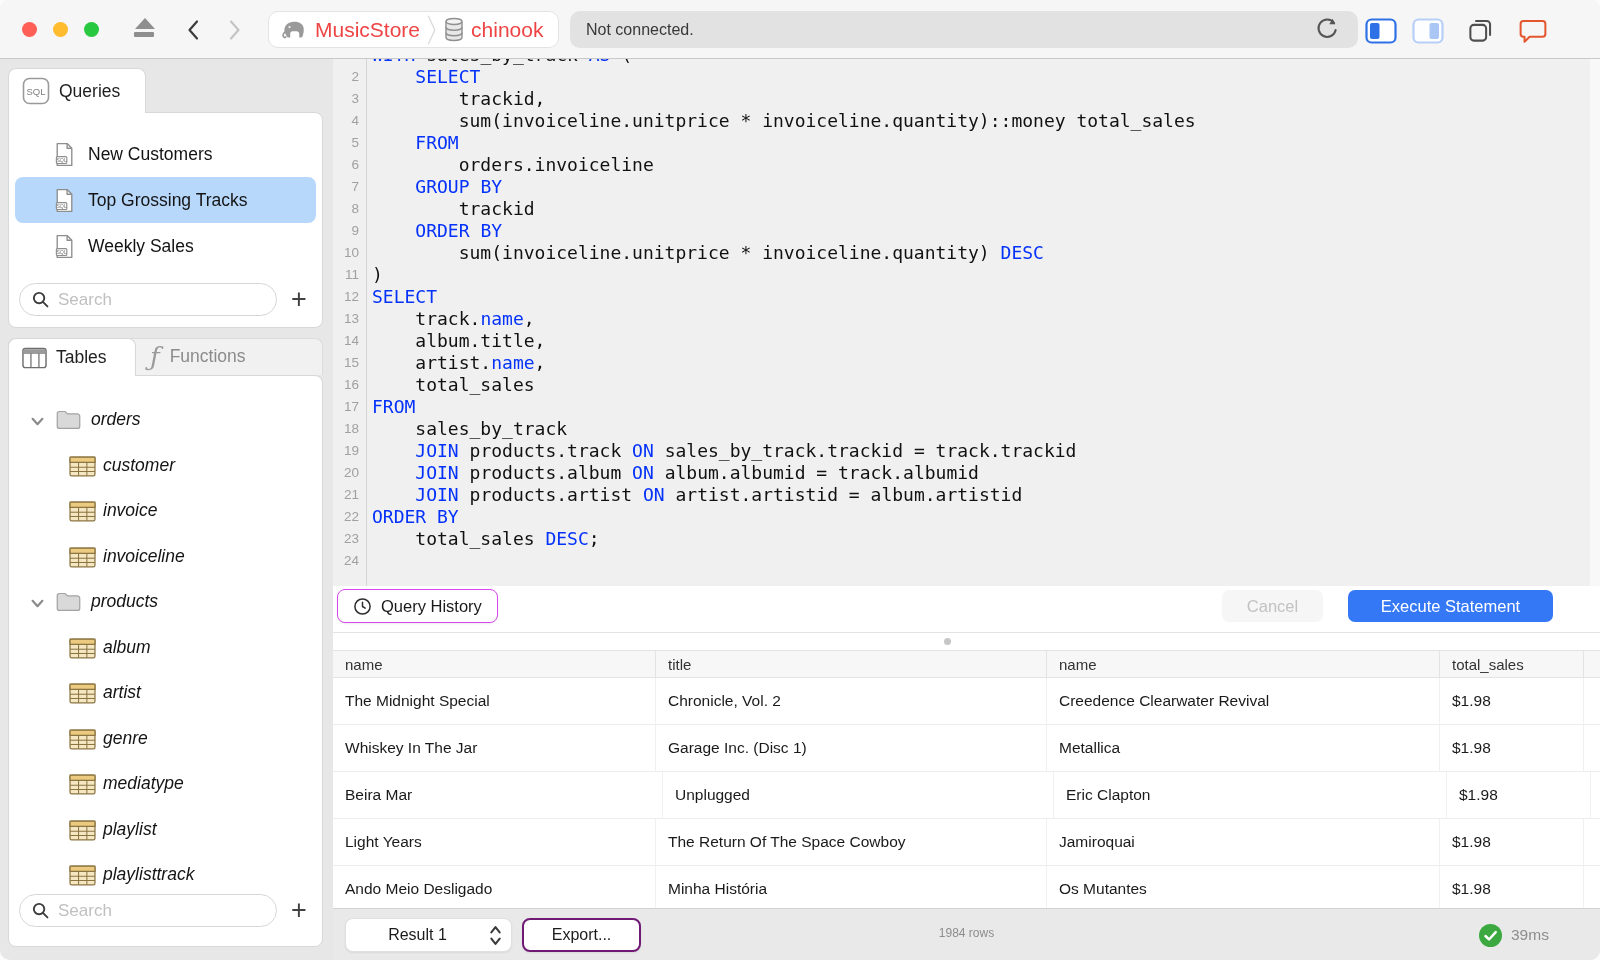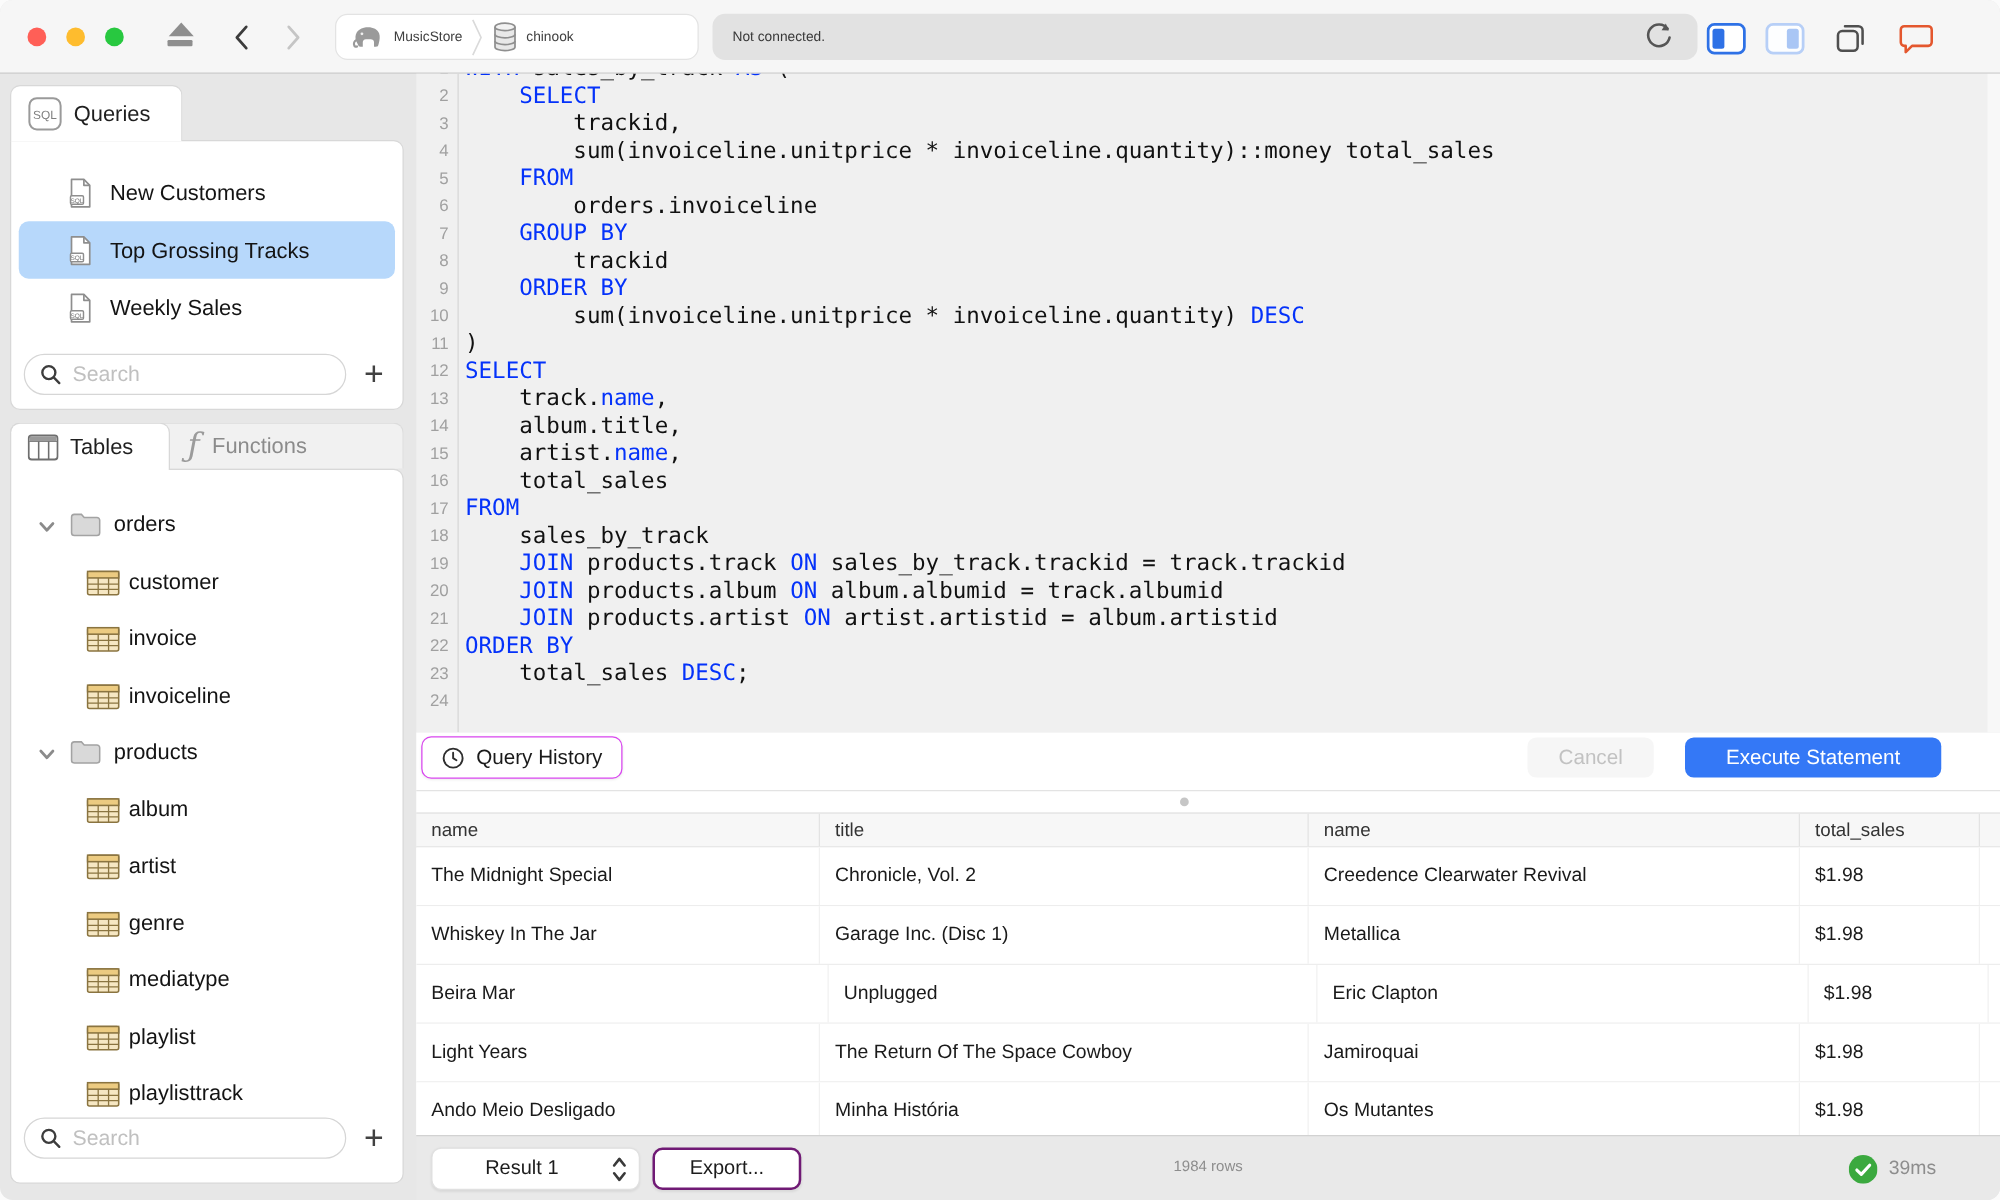"MusicStore" .crumb-label { color: #404040 -> #ef4444; font-size: 11px -> 21px }
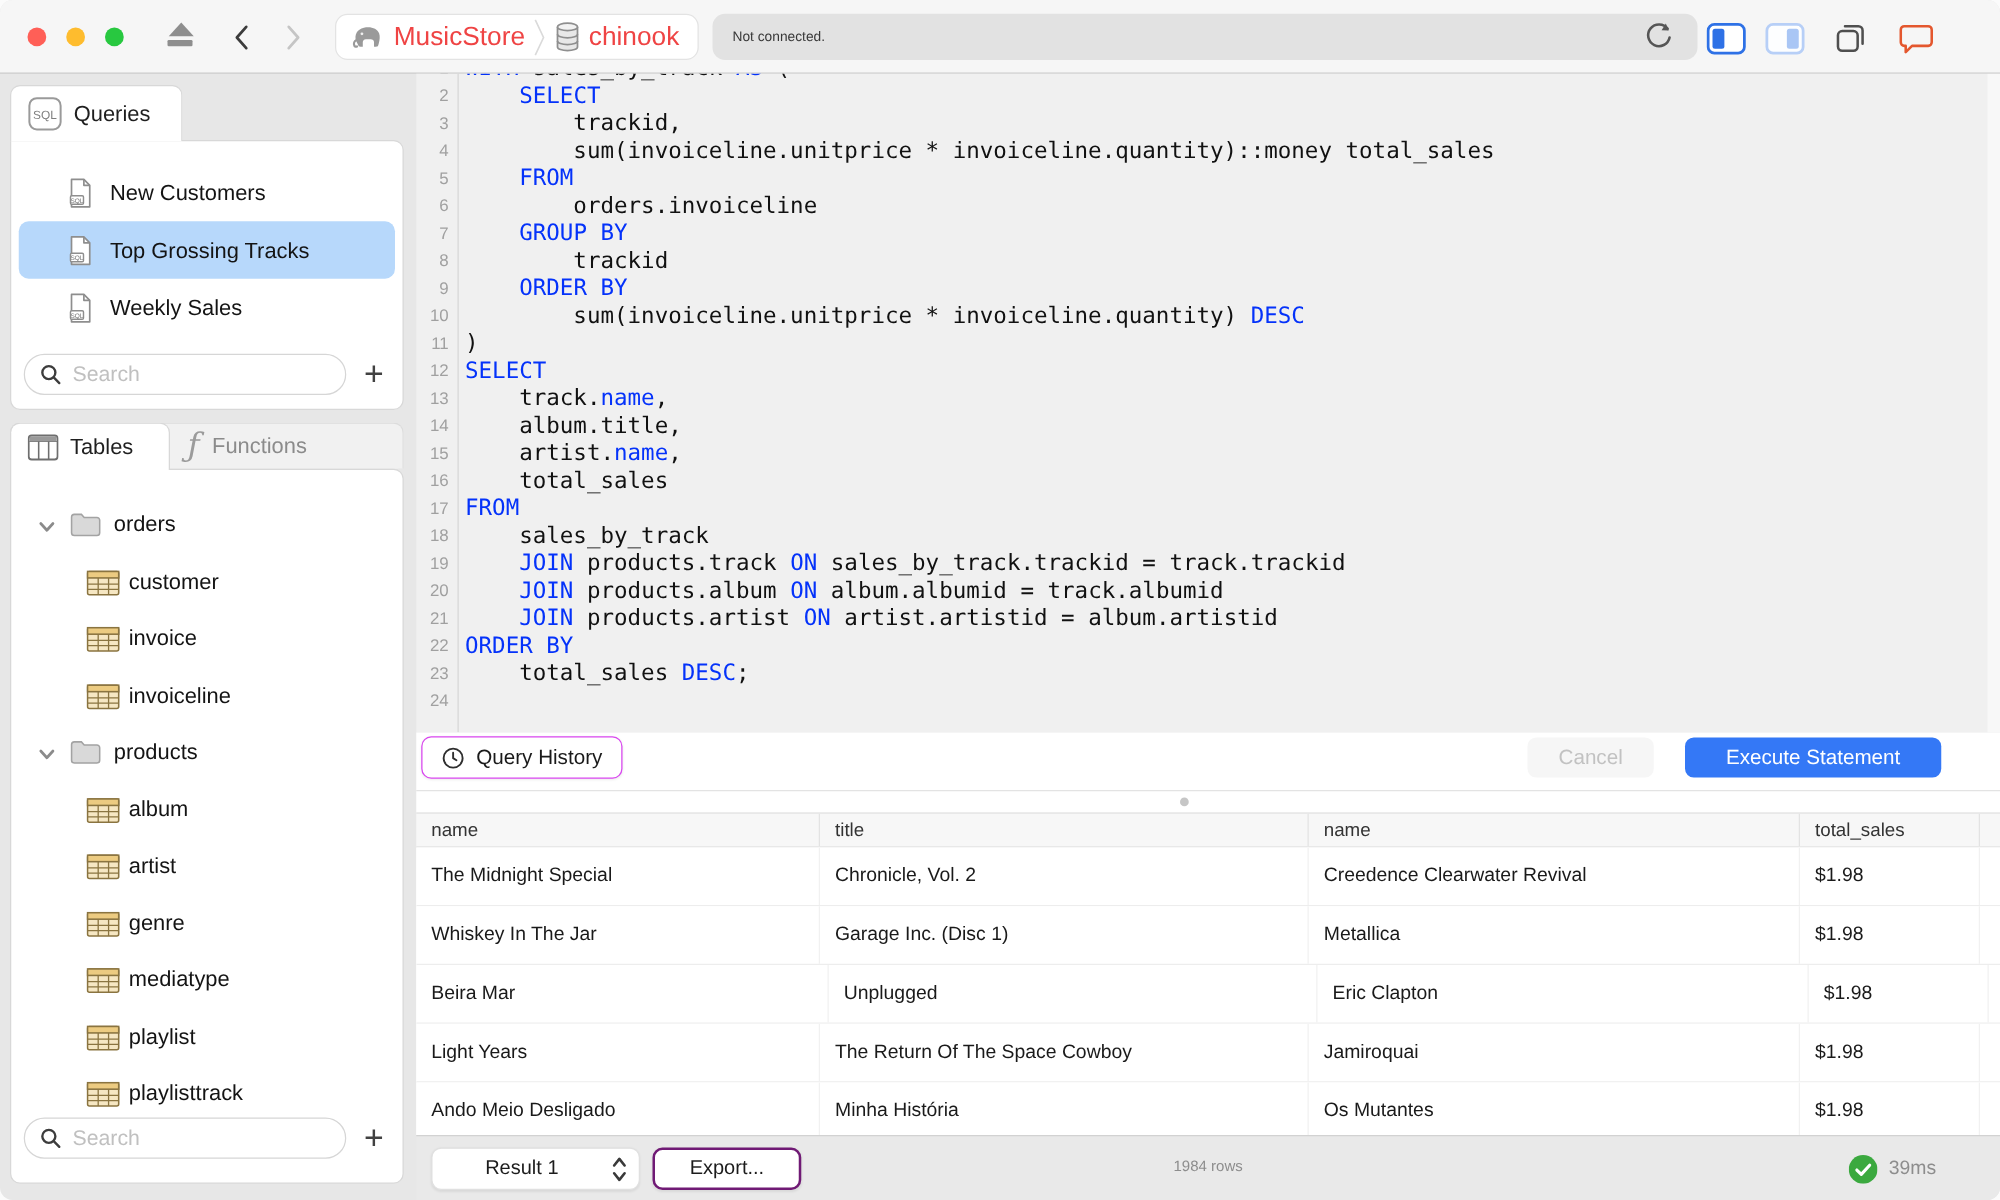"Not connected." .statusfield { font-size: 11px -> 16px }
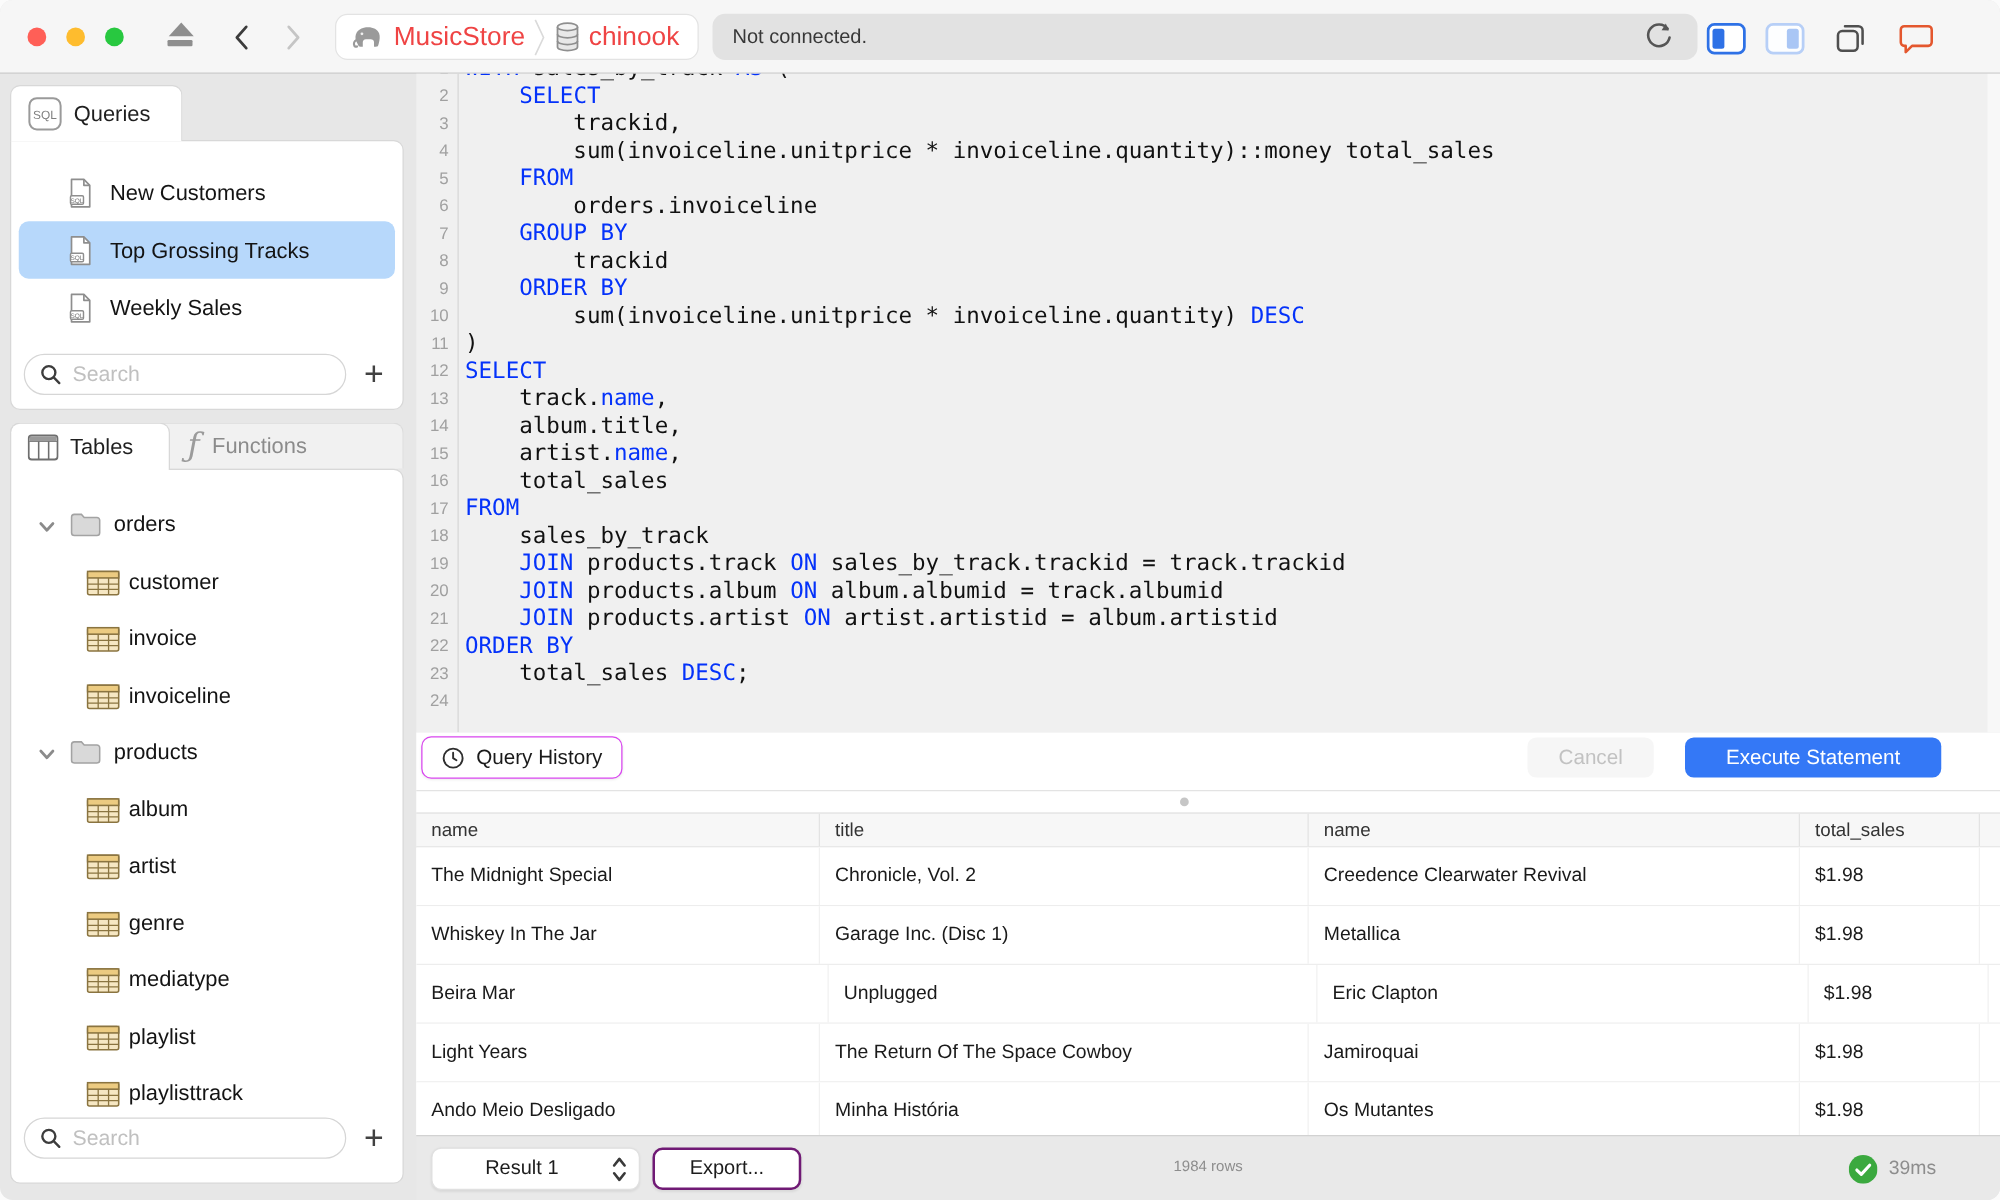"orders" .tree-row { font-style: none -> italic }
